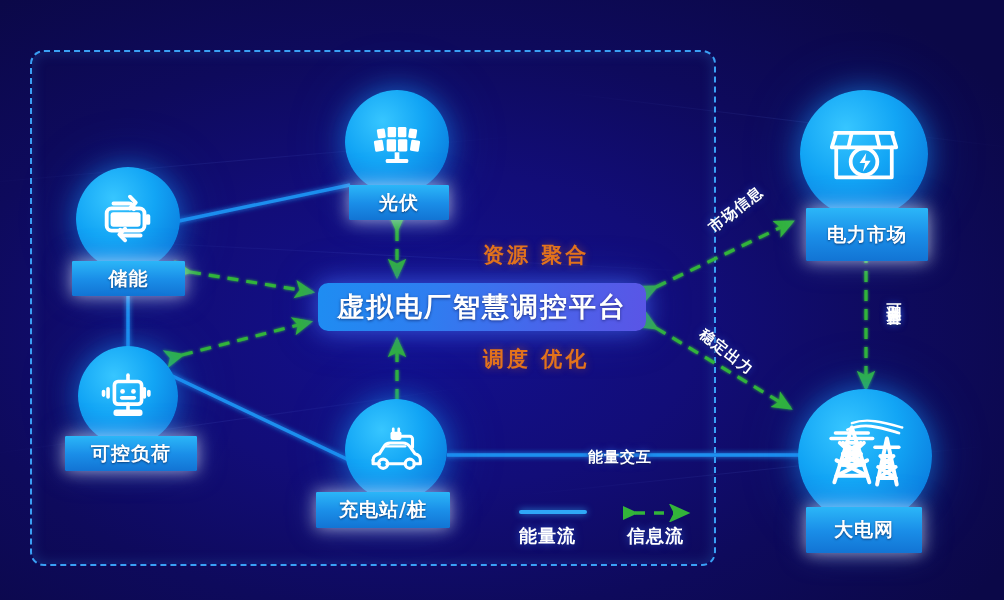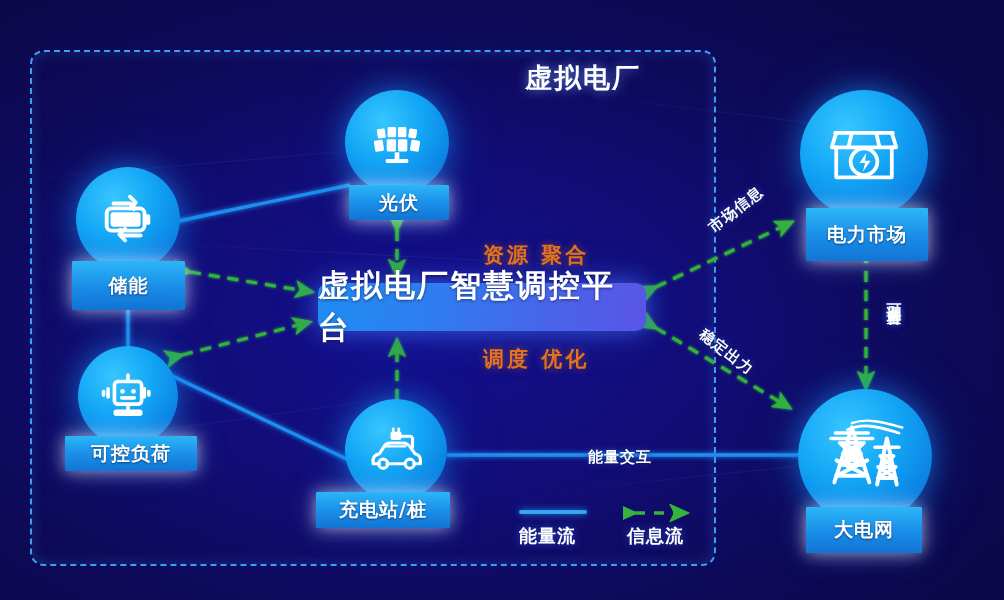"虚拟电厂" div { html: <div>虚拟电厂</div> -> none }
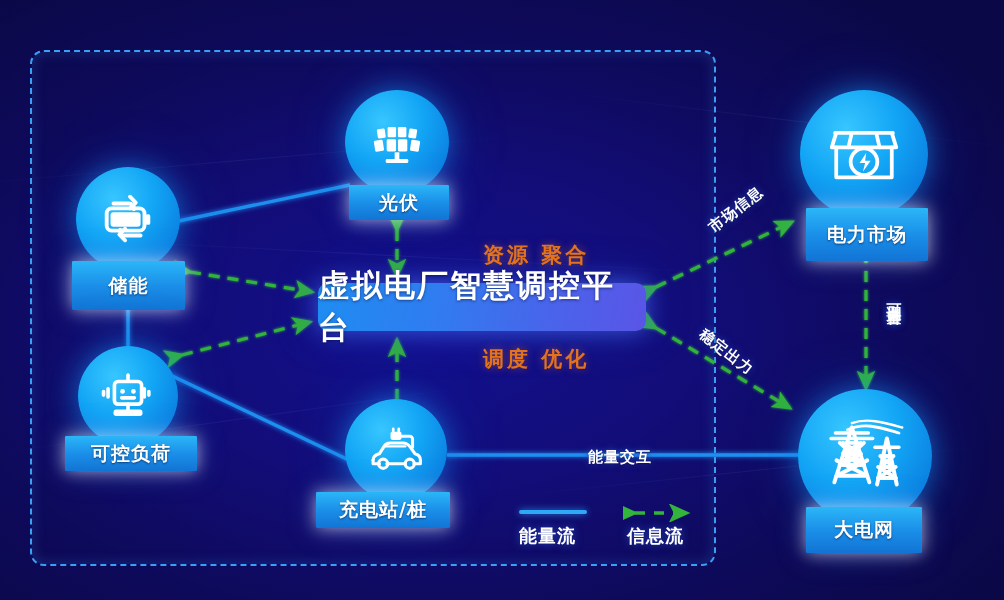"储能" div.pill { height: 49px -> 35px }
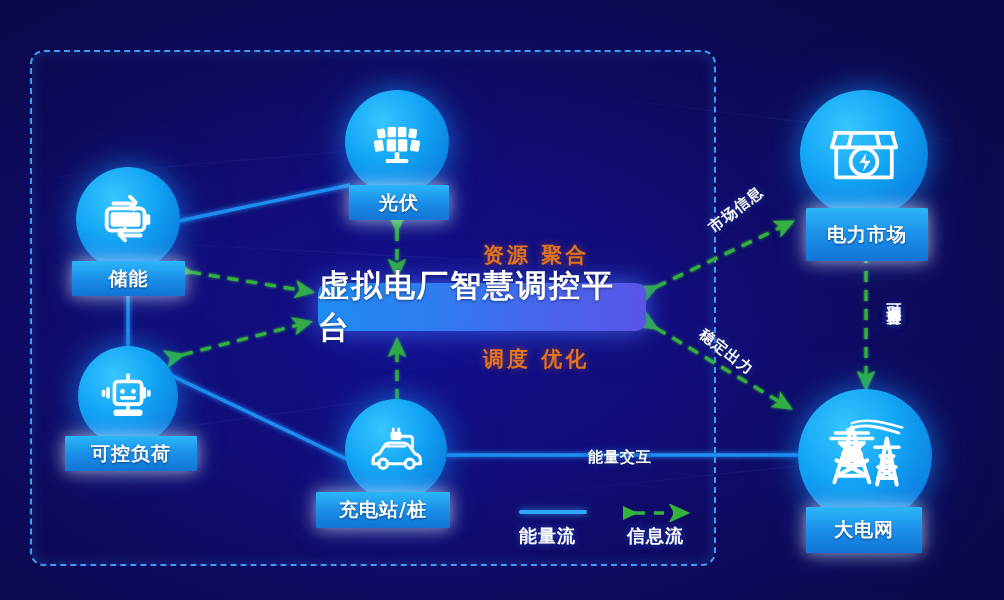"虚拟电厂智慧调控平台" #platform { font-size: 31px -> 27px }
